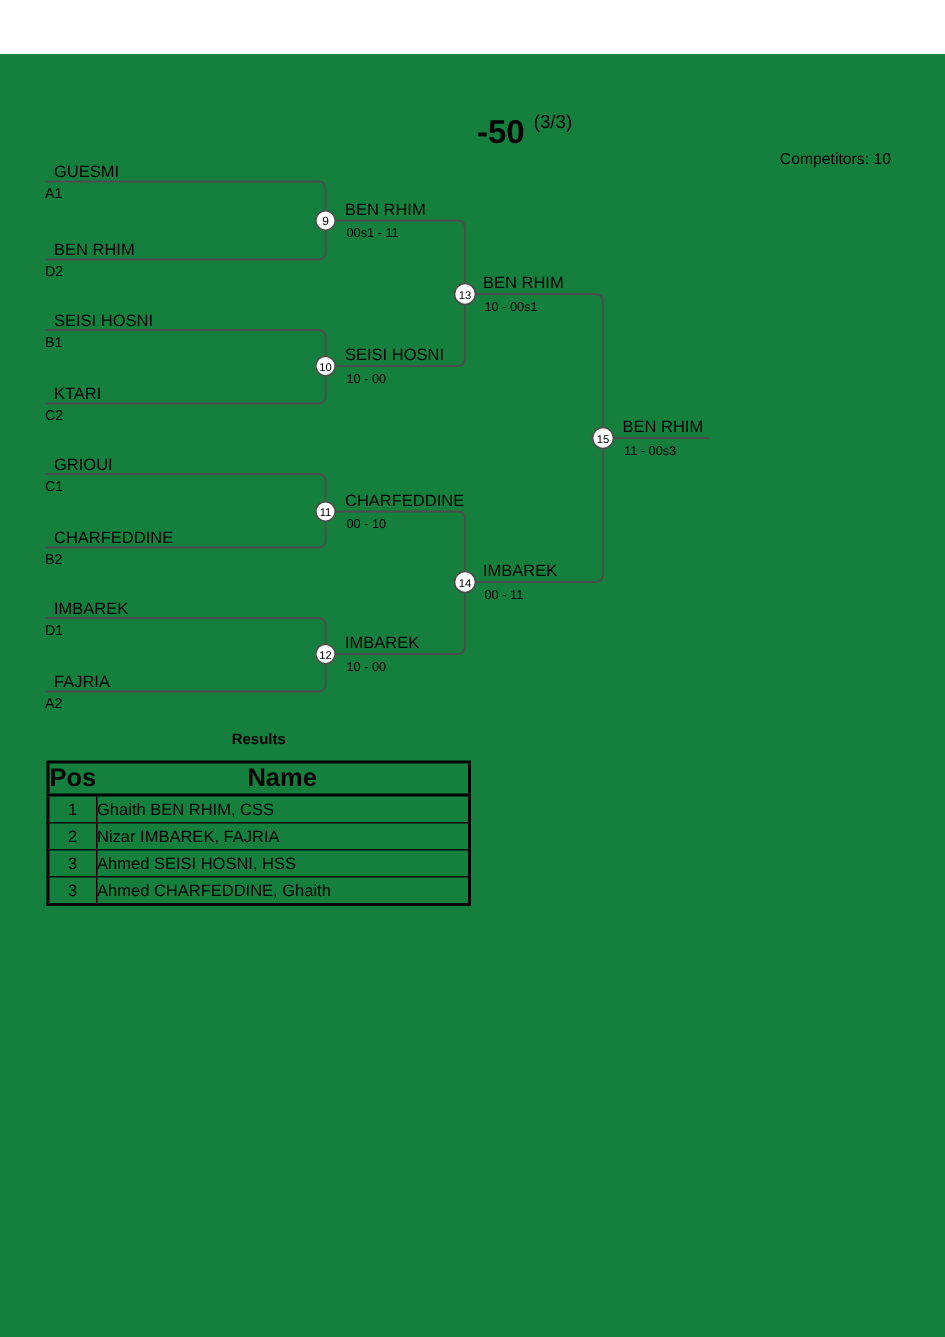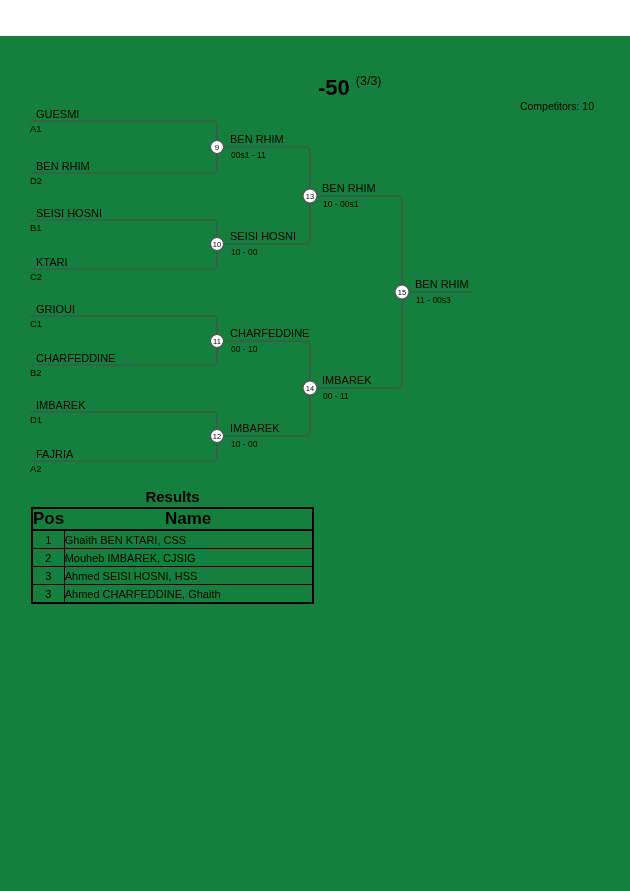"Results" .results-title { font-size: 15px -> 10px }
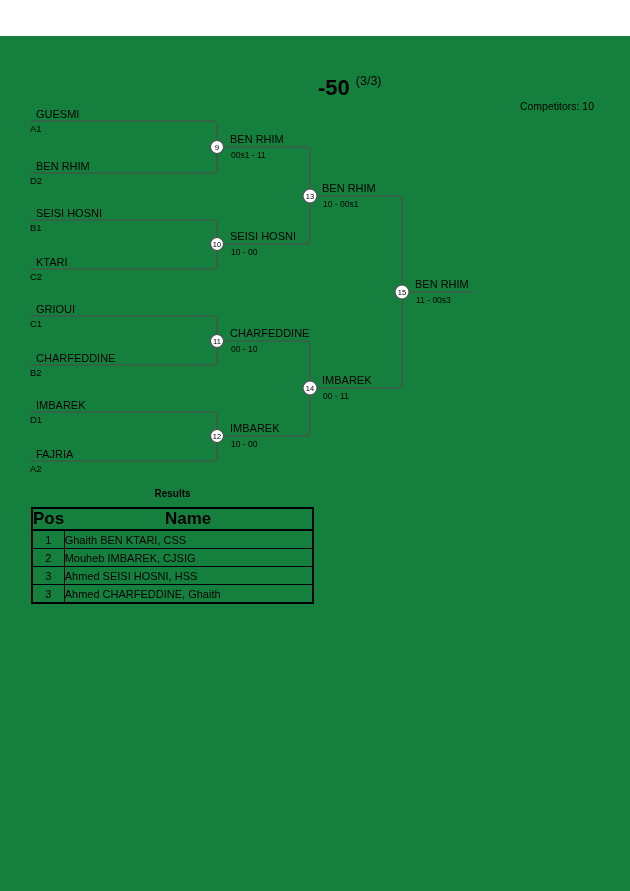"Ghaith BEN KTARI, CSS" td.name { text: KTARI -> RHIM }
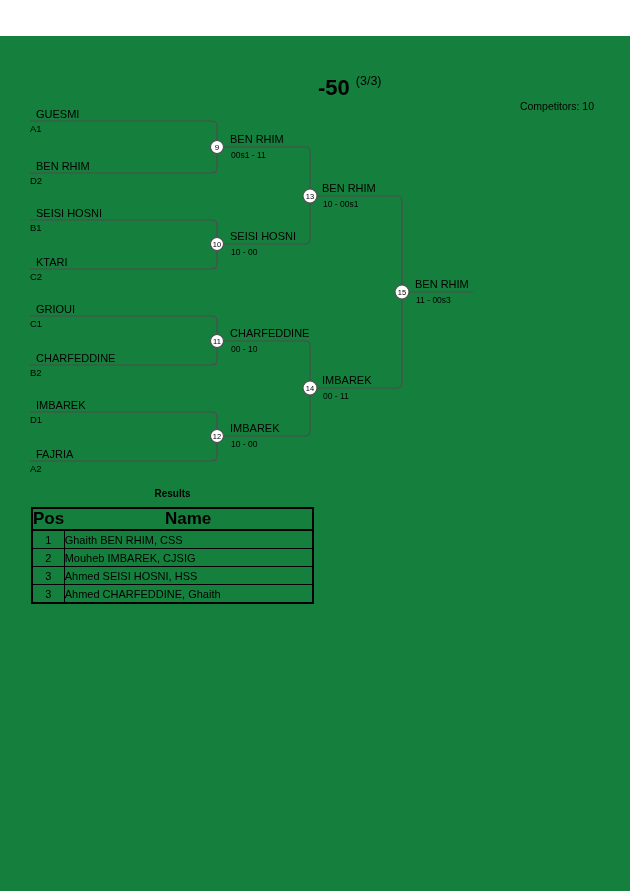"Mouheb IMBAREK, CJSIG" td.name { text: Mouheb IMBAREK, CJSIG -> Nizar IMBAREK, FAJRIA }
